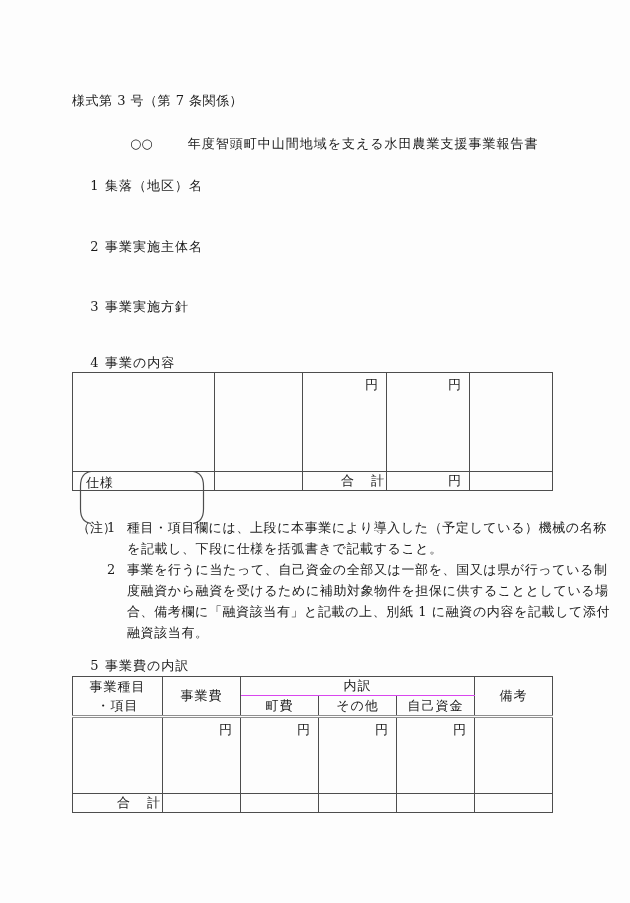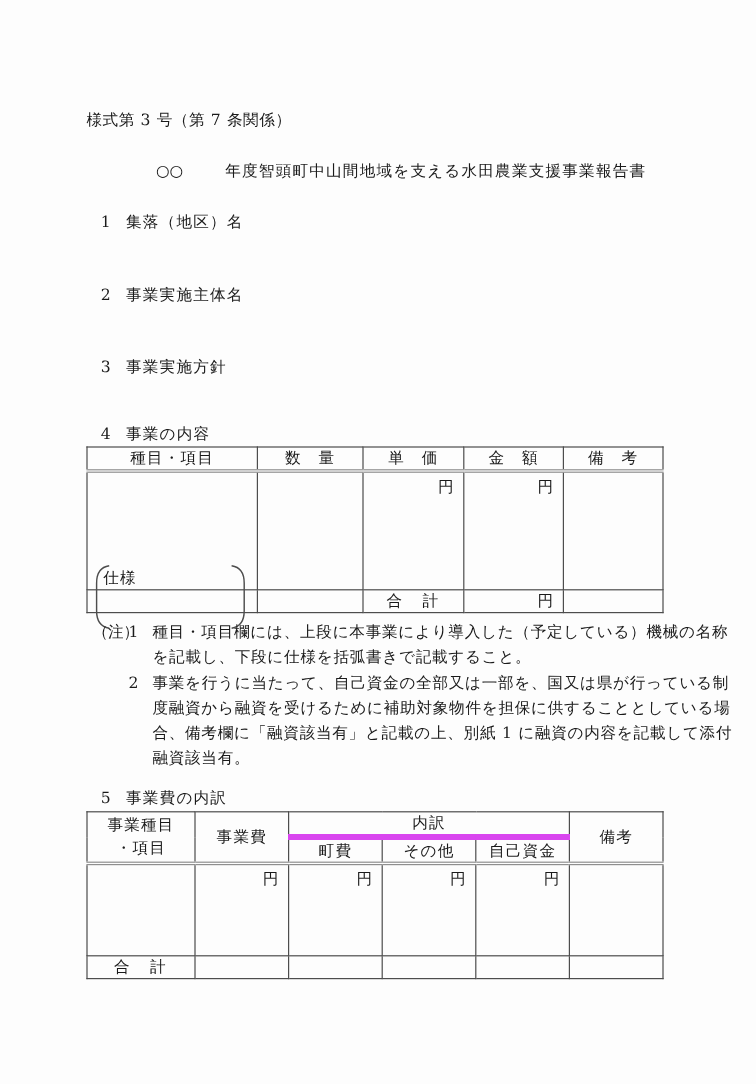"様式第 3 号（第 7 条関係）" .abs { text-align: none -> center }
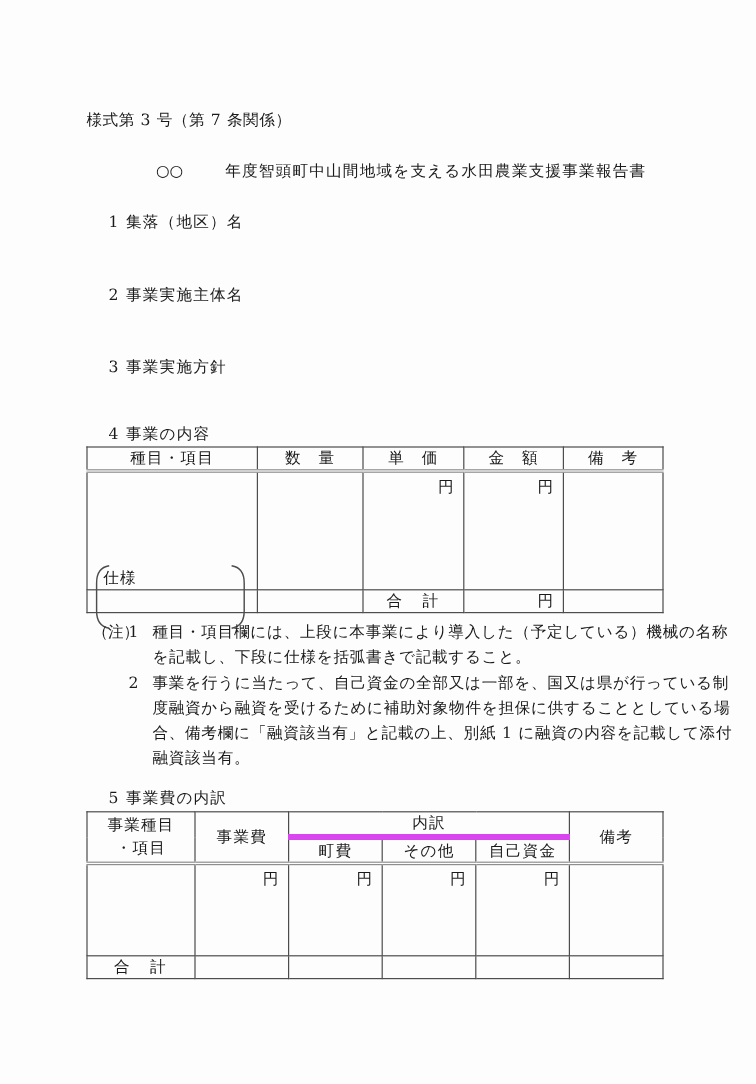"種目・項目" tr.hrow { html: <tr> <th>種目・項目</th> <th>数 量</th> <th>単 価</th> <th>金 額</th> <th>備 考</th> </tr> -> none }
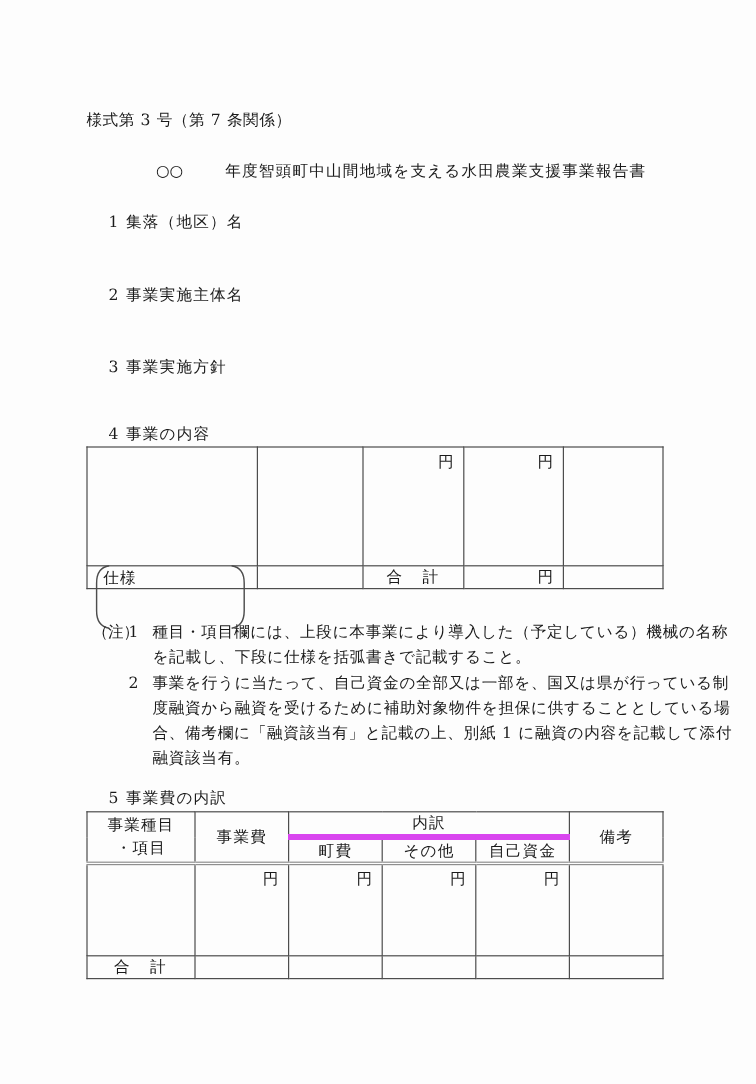"合 計" .ctr { text-align: center -> right }
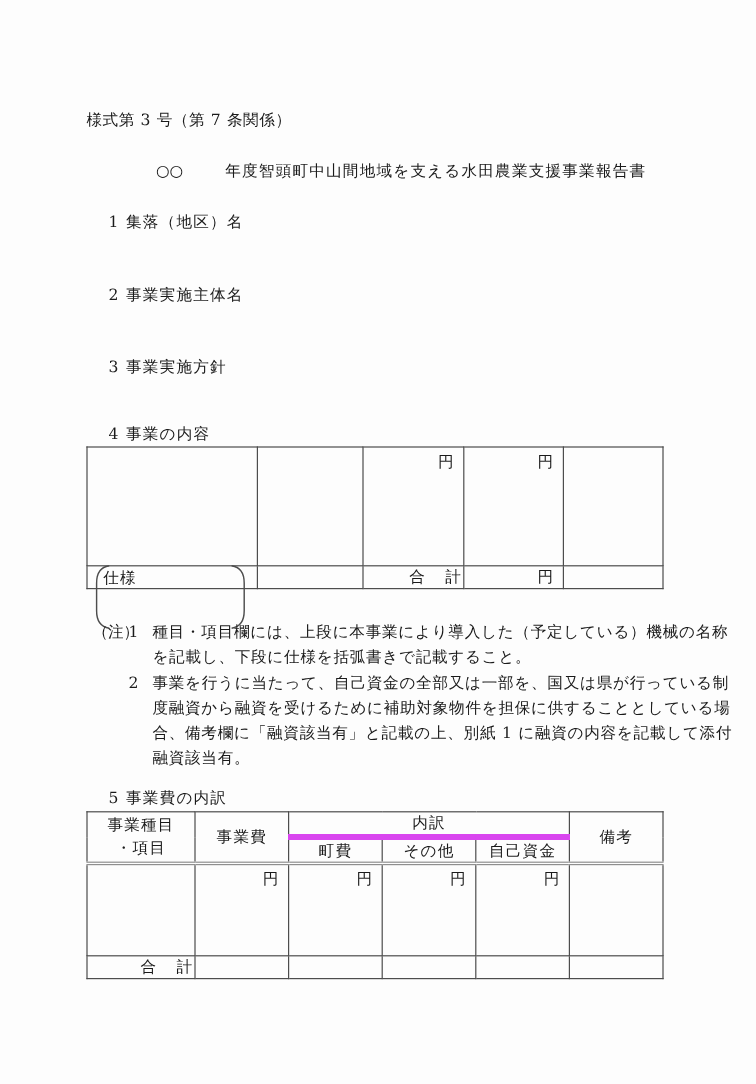"内訳" .thin-b { border-bottom: 5px solid #d946ef -> 1px solid #d946ef }
